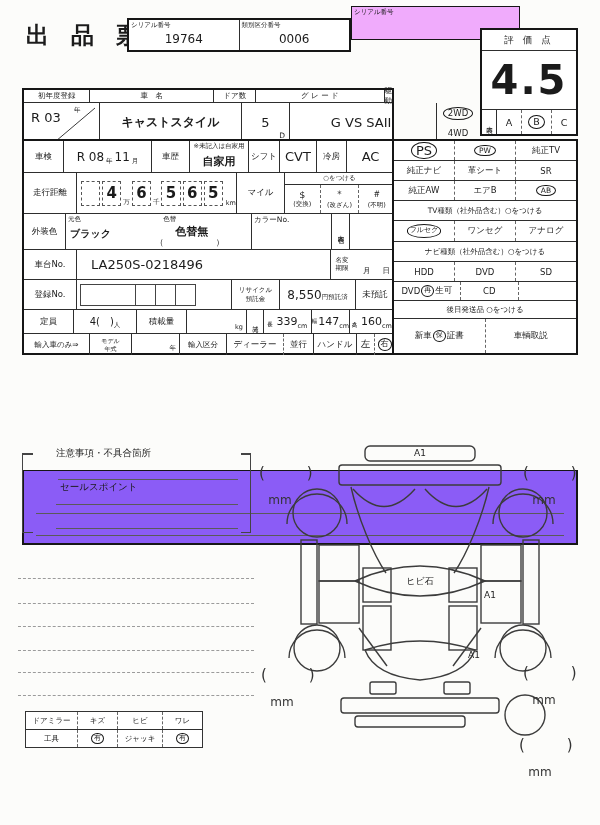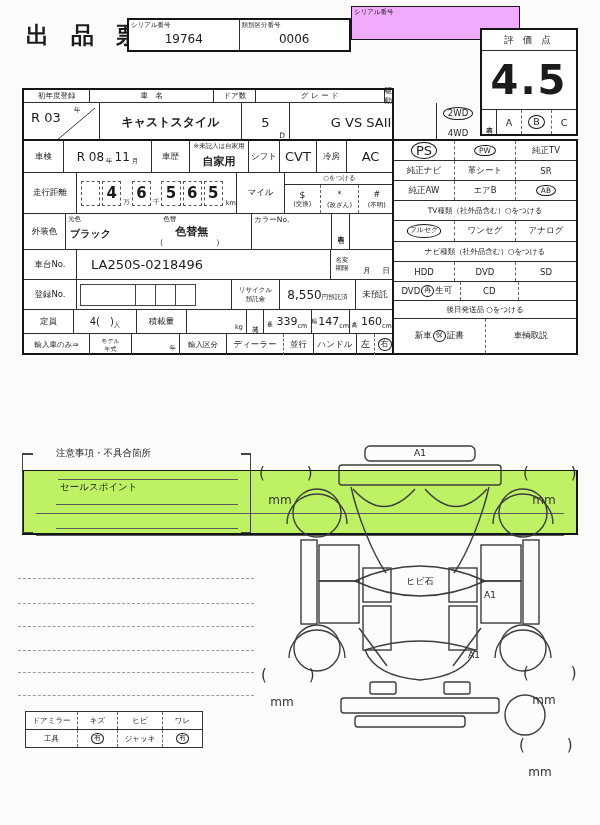"セールスポイント" div.abs { background: #bef264 -> #8b5cf6; height: 65px -> 75px }
